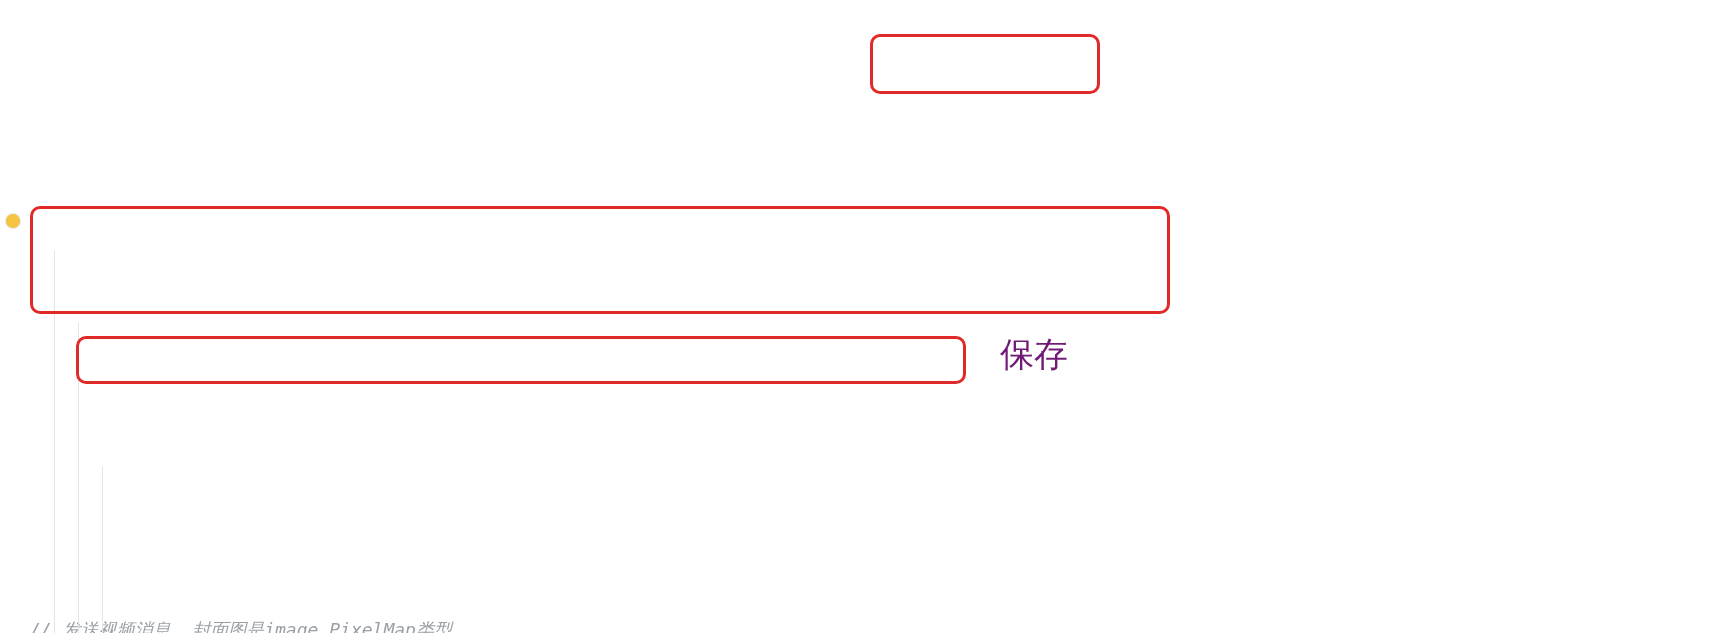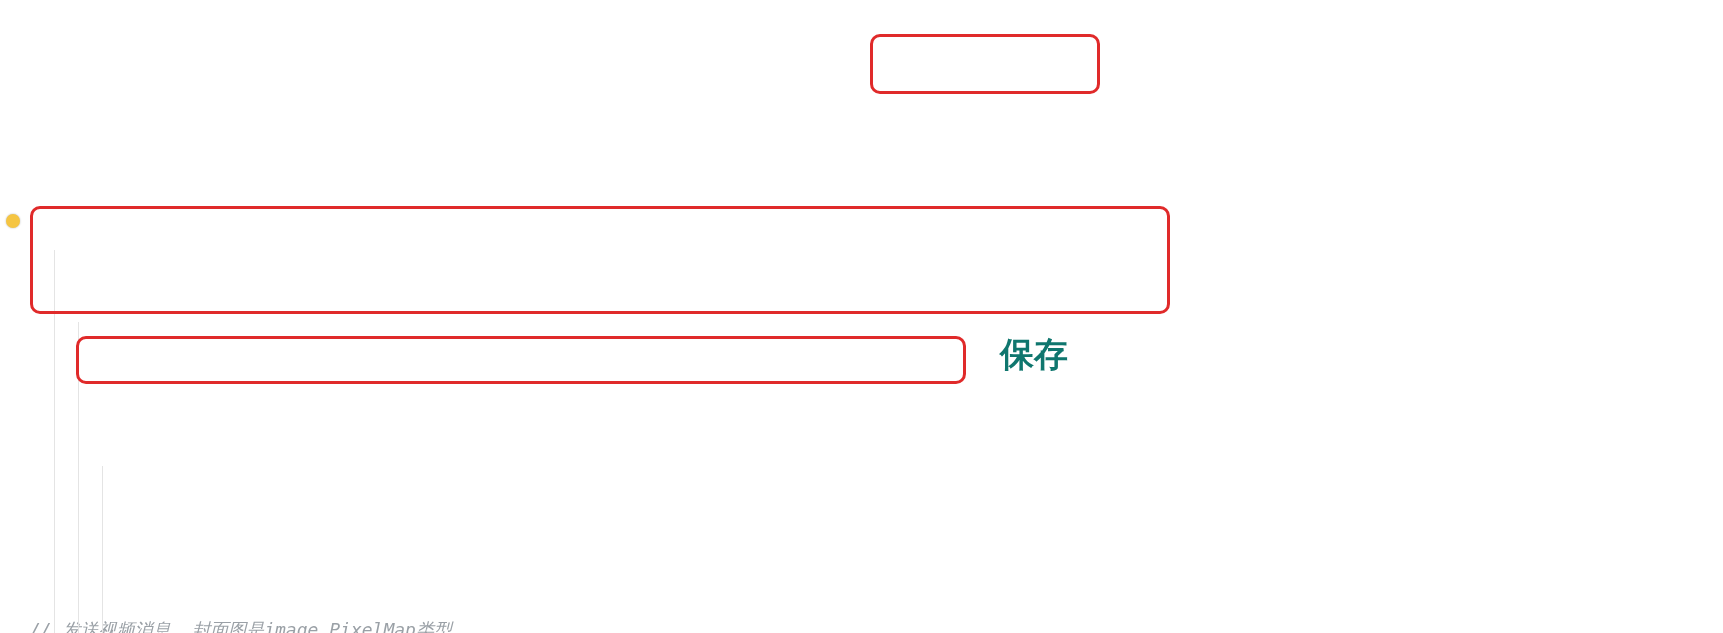"保存" .annot-label { color: #0f766e -> #701a75; font-weight: 700 -> 400 }
